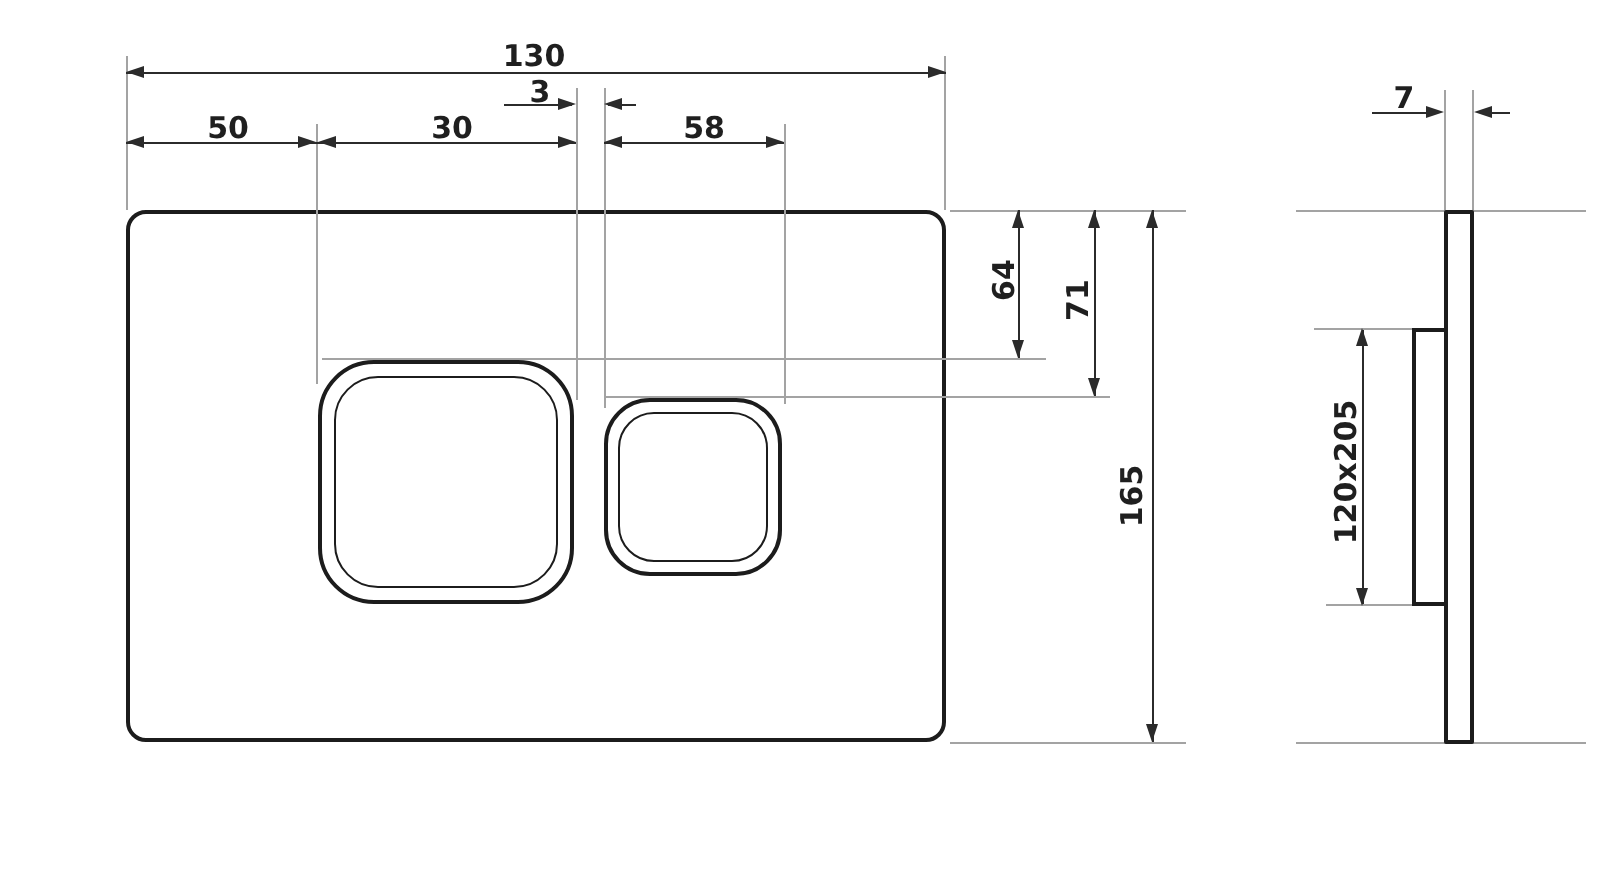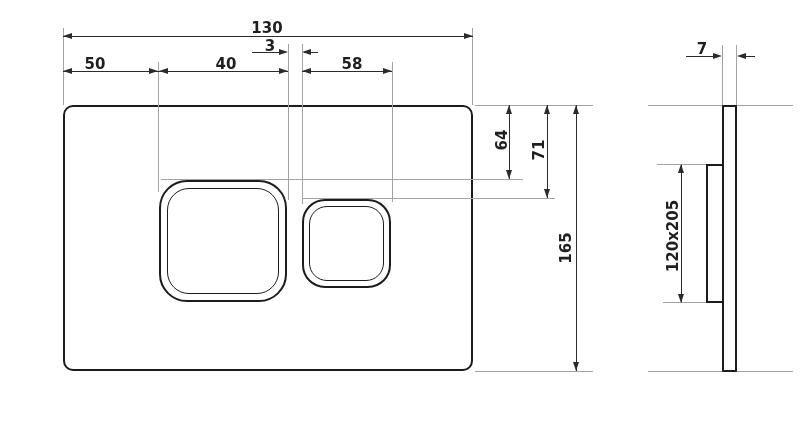"50" div.lbl { left: 73px -> 92px }
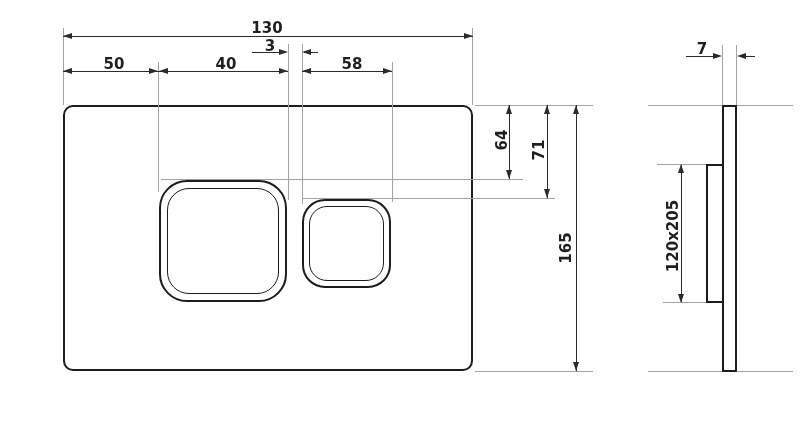"40" div.lbl { text: 40 -> 30 }
